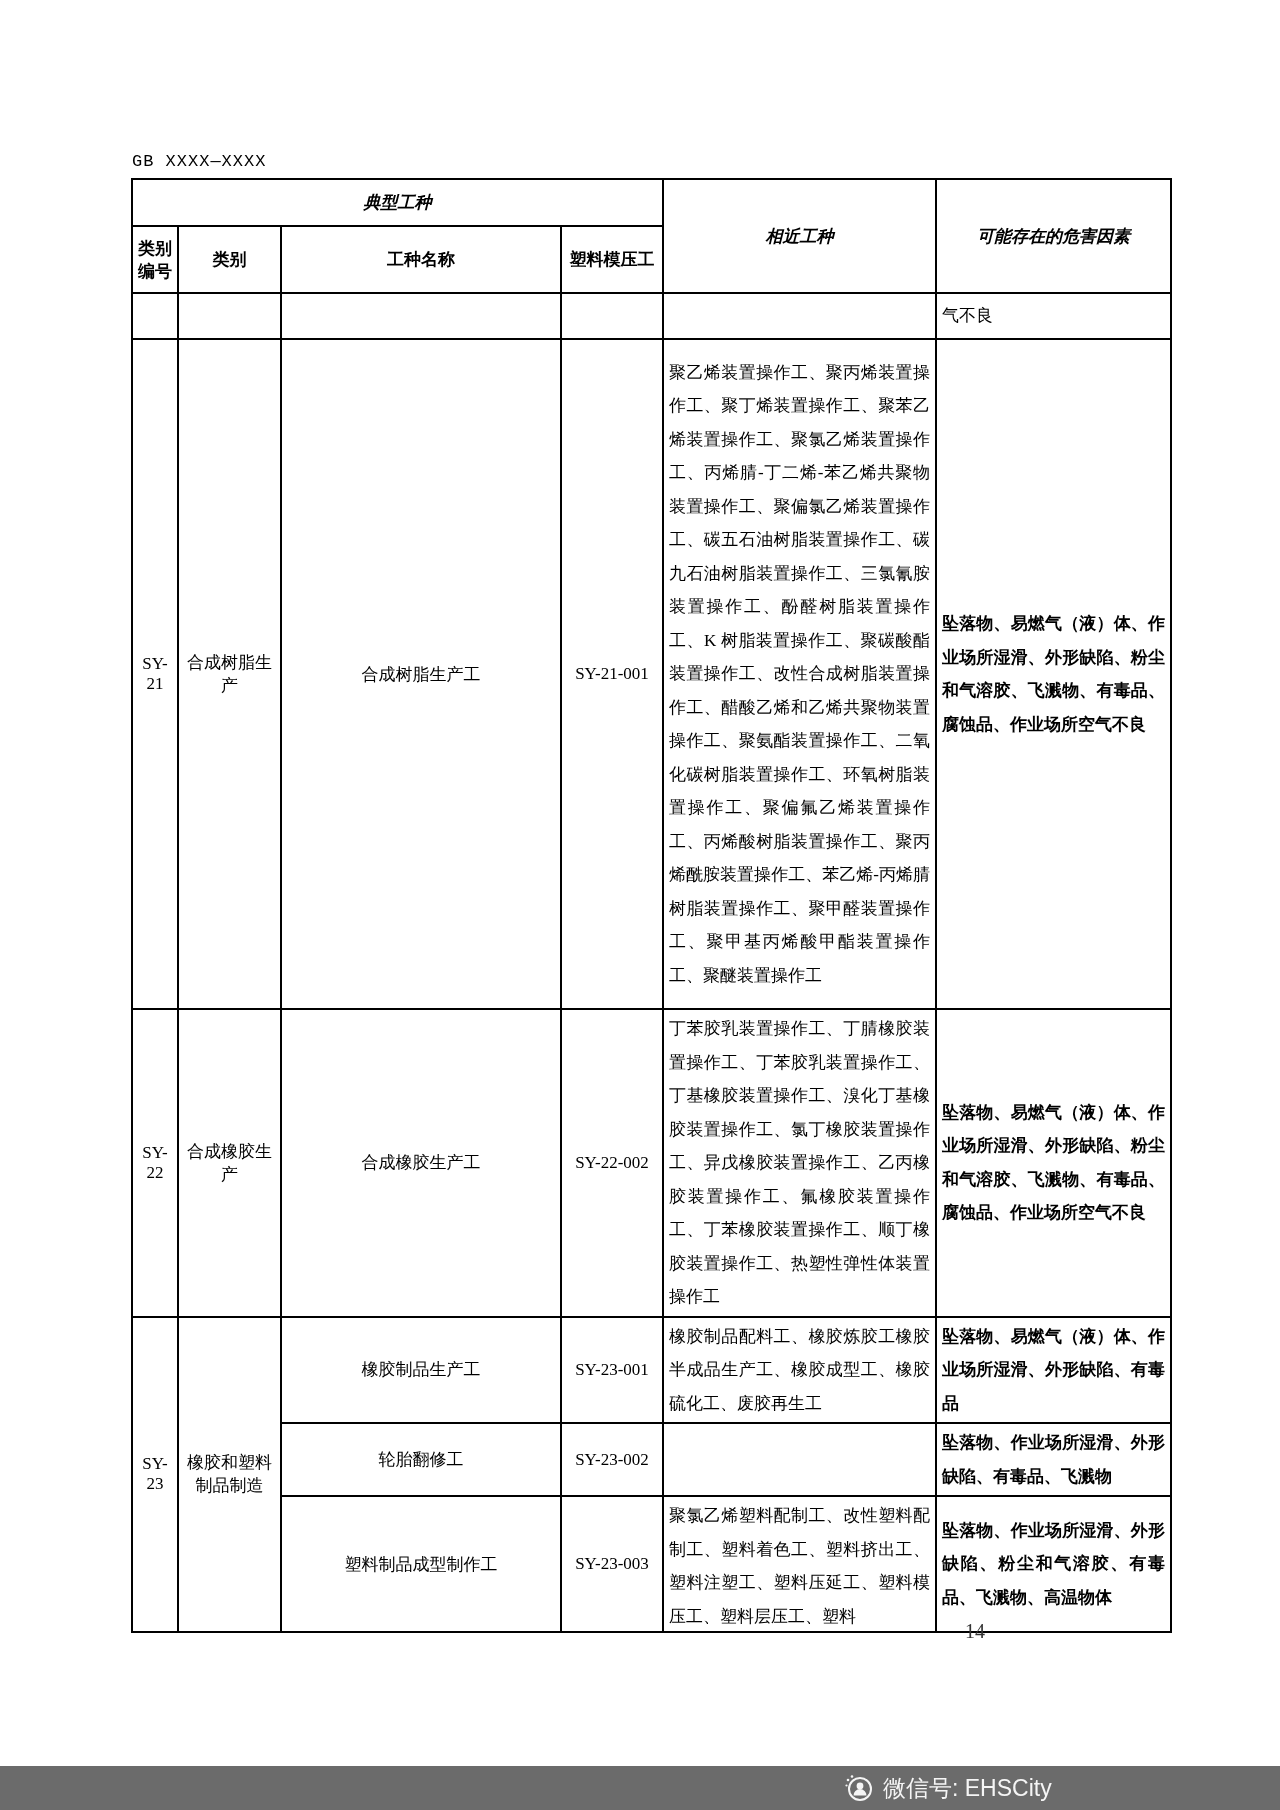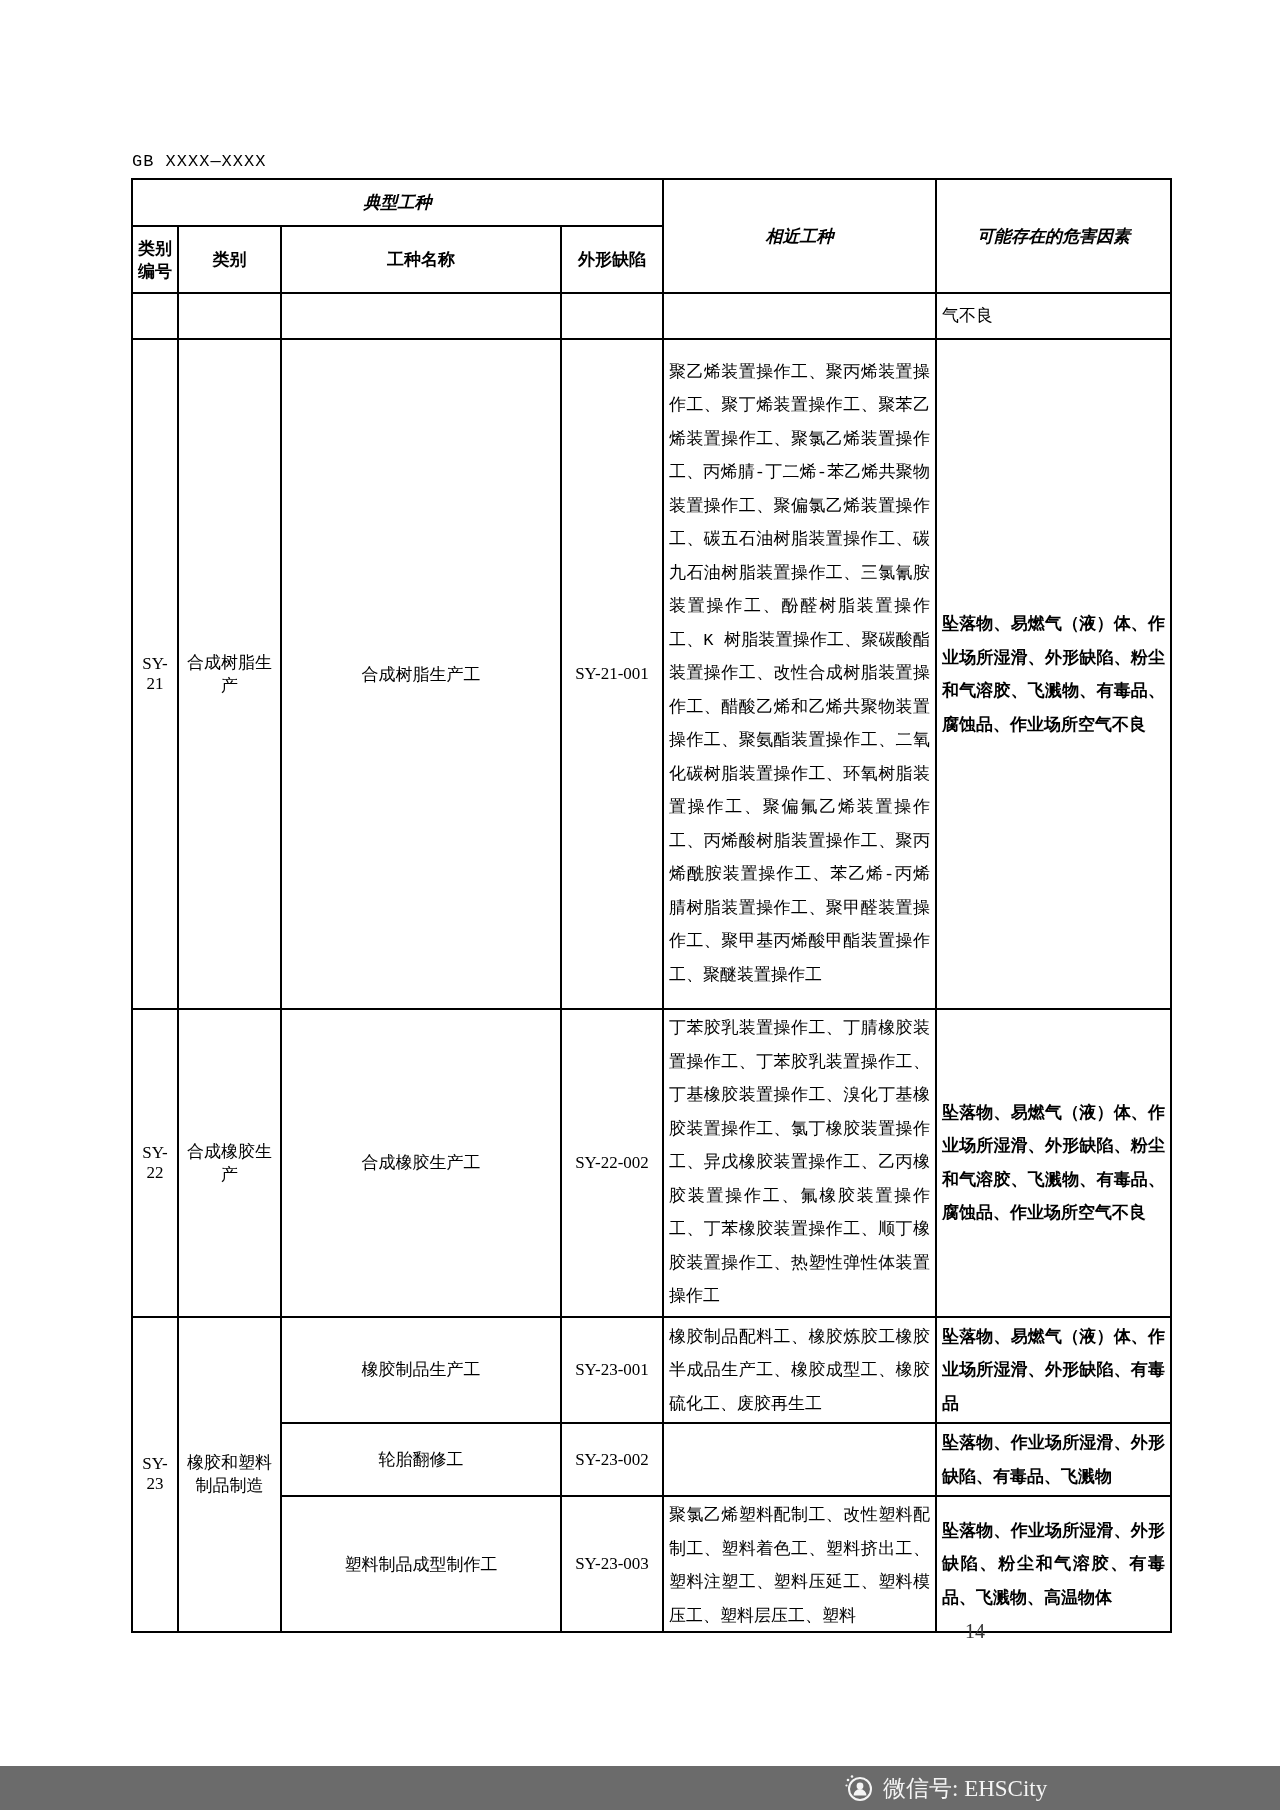"外形缺陷" th { text: 外形缺陷 -> 塑料模压工 }
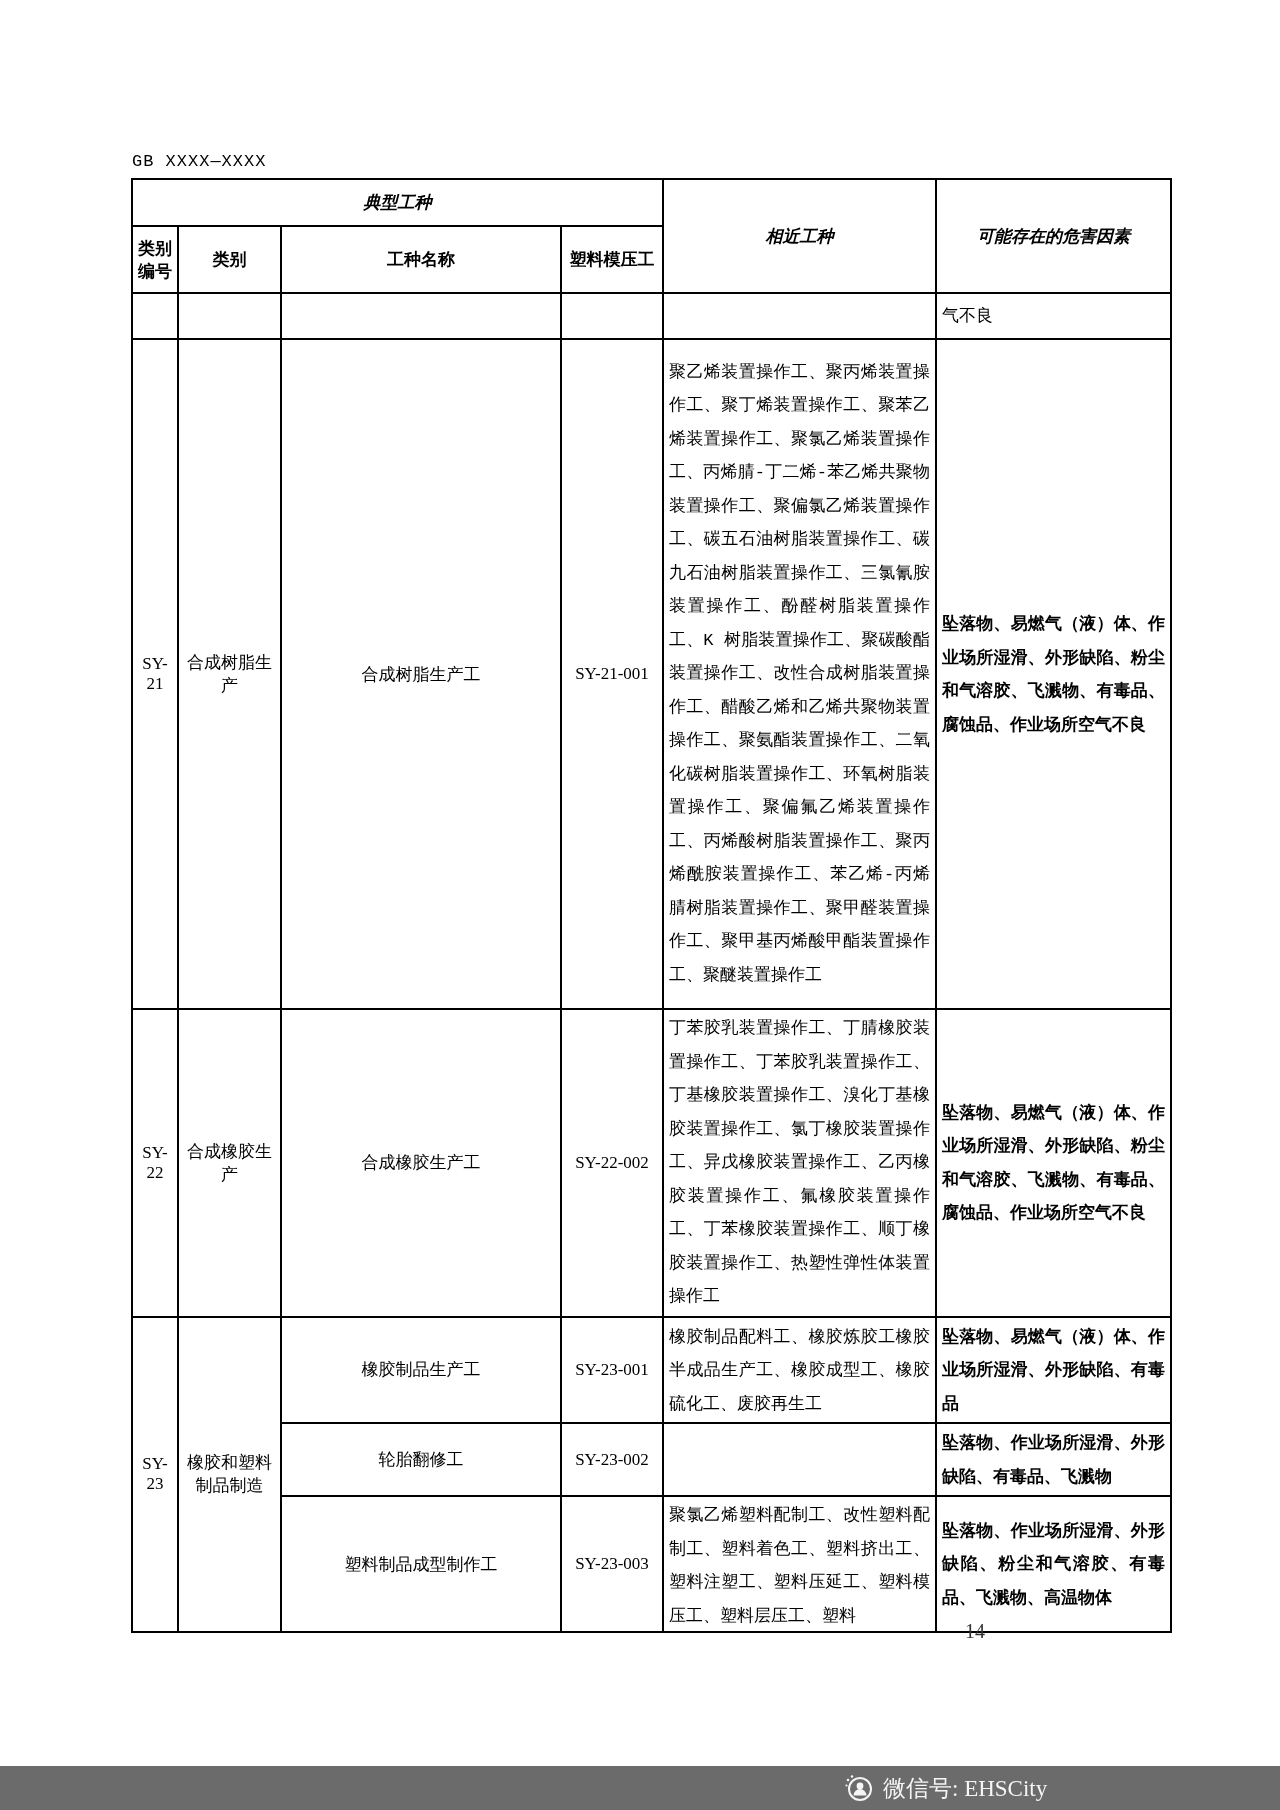"聚乙烯装置操作工、聚丙烯装置操作工、聚丁烯装置操作工、聚苯乙烯装置操作工、聚氯乙" .clip { font-family: Liberation Mono, monospace -> none }
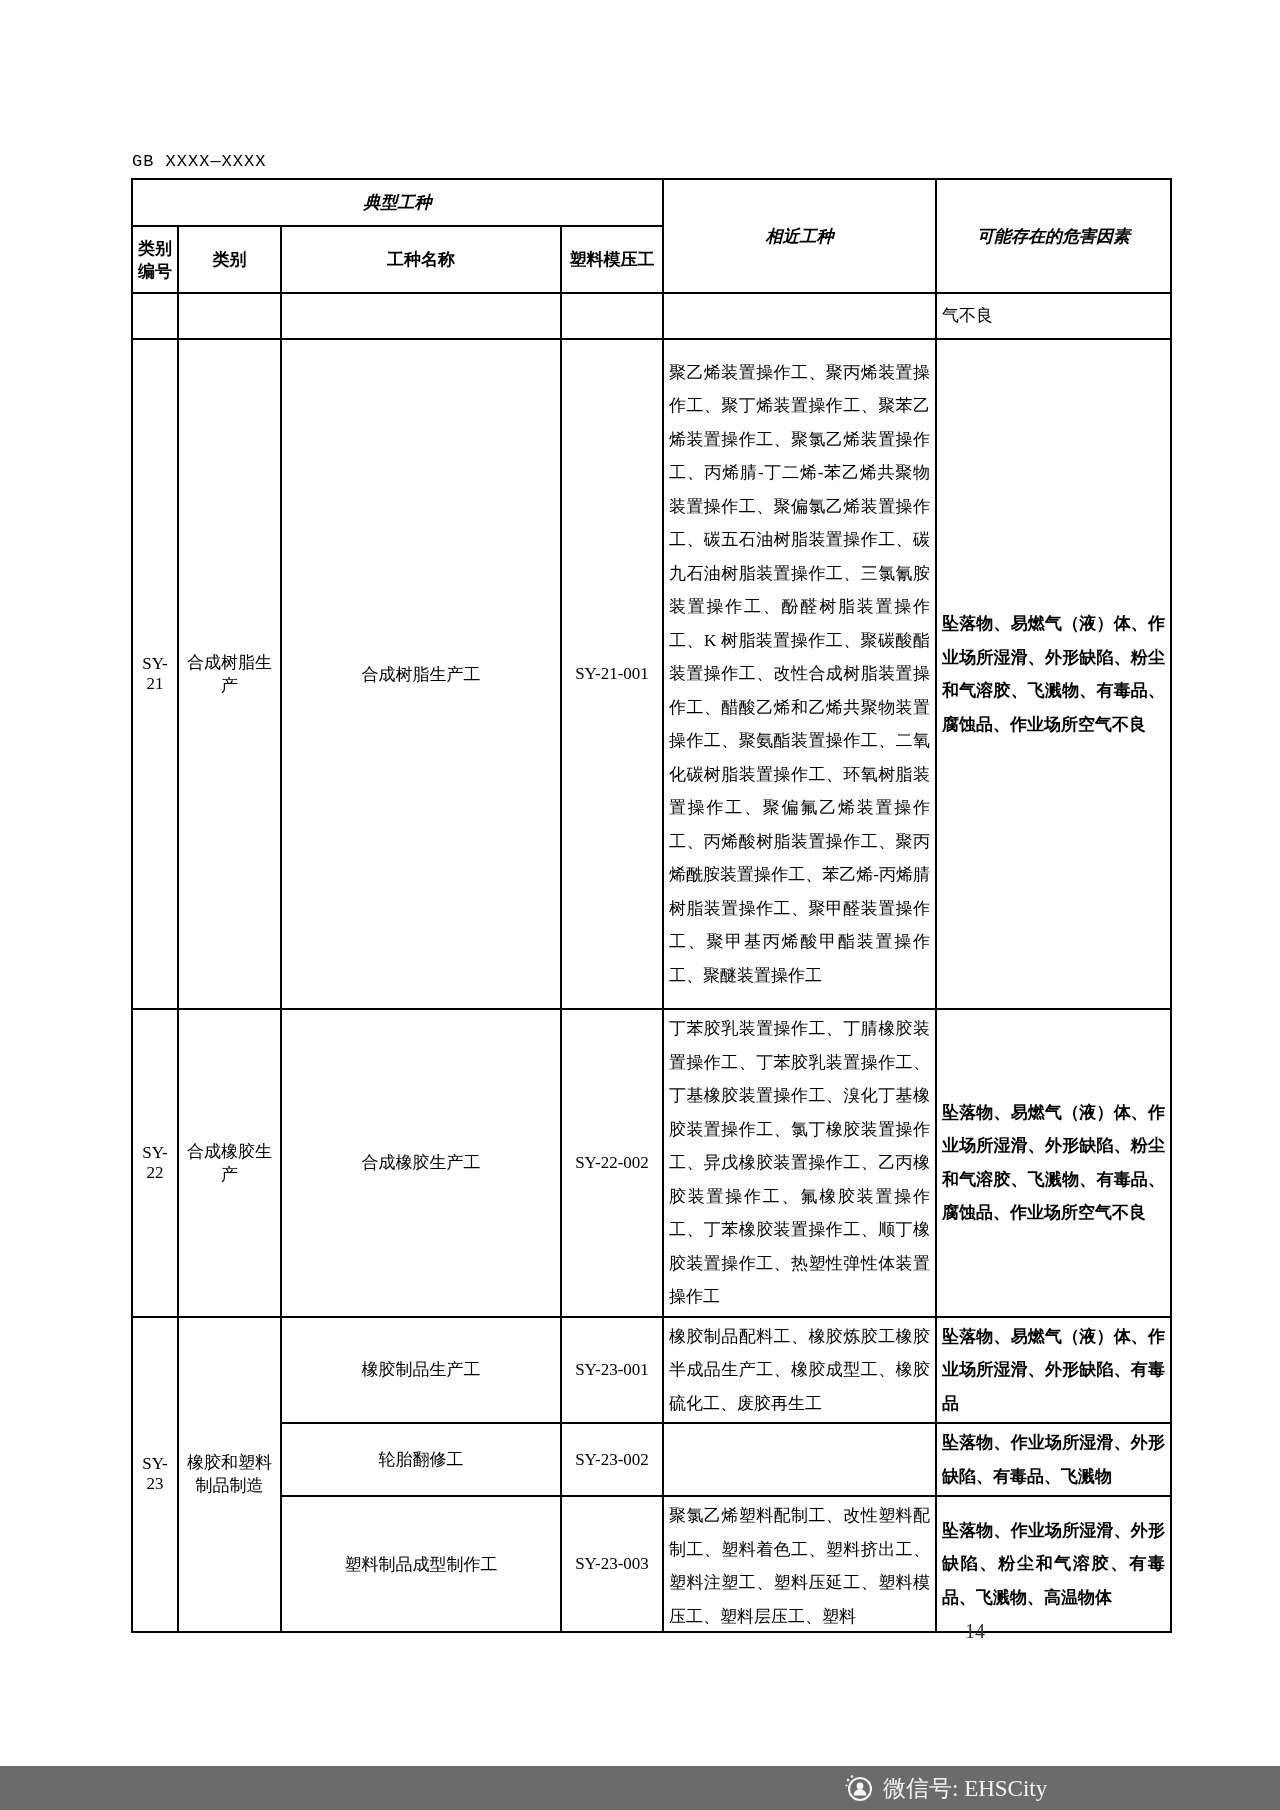"微信号: EHSCity" .footer-label { font-family: Liberation Serif, serif -> Liberation Sans, sans-serif }
